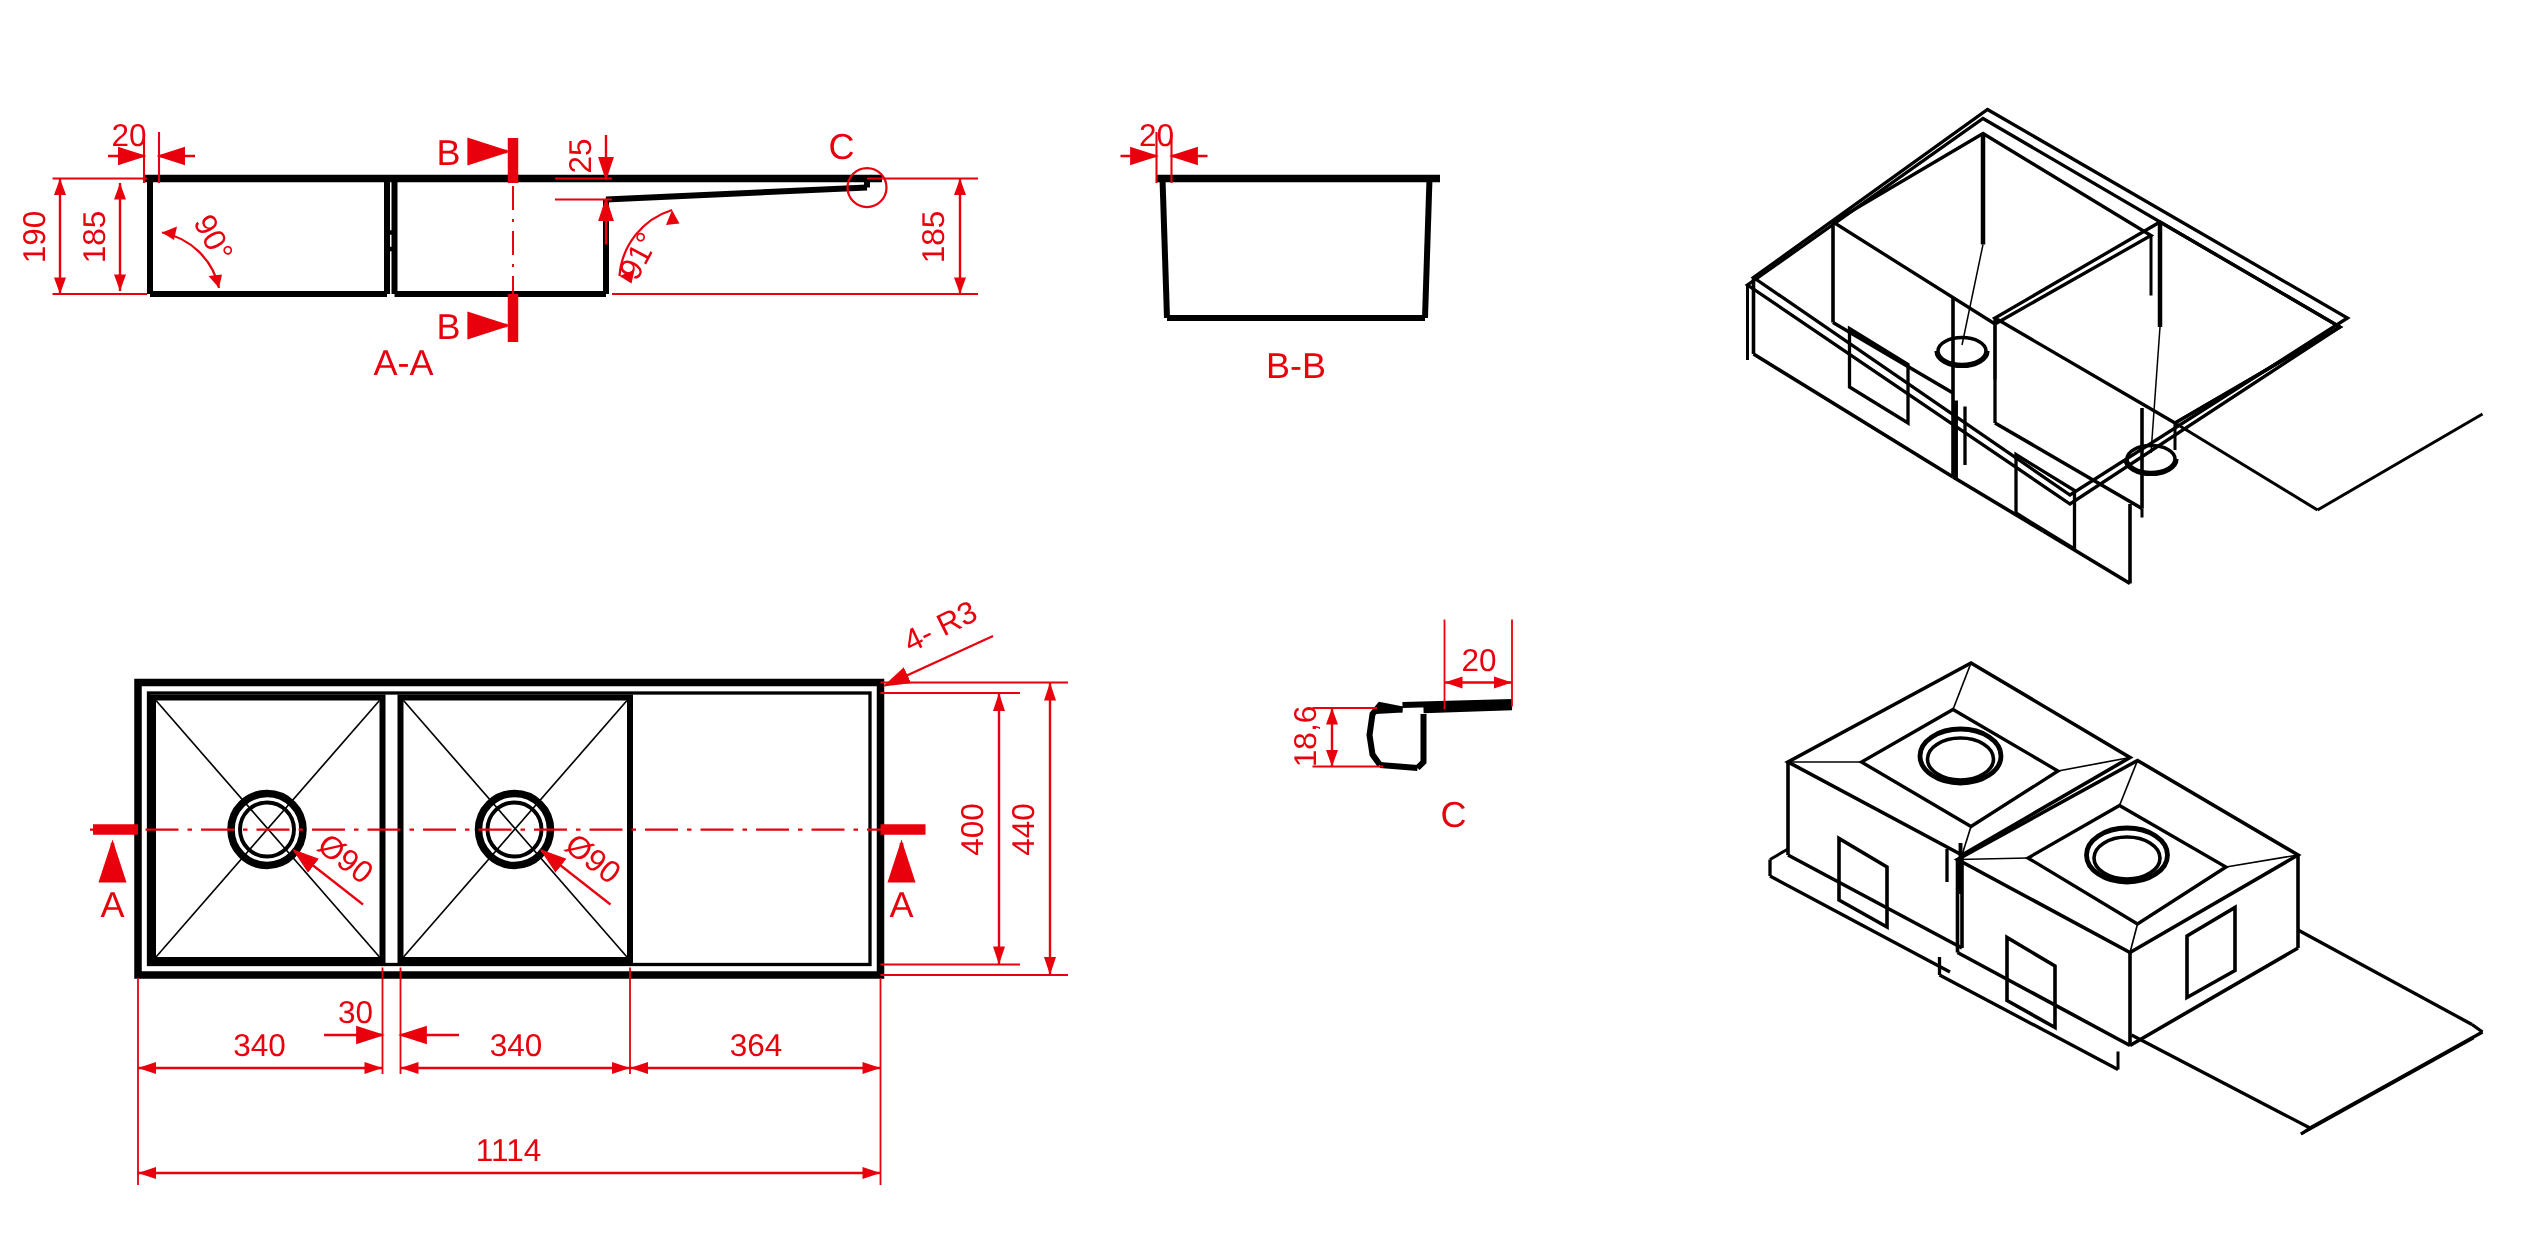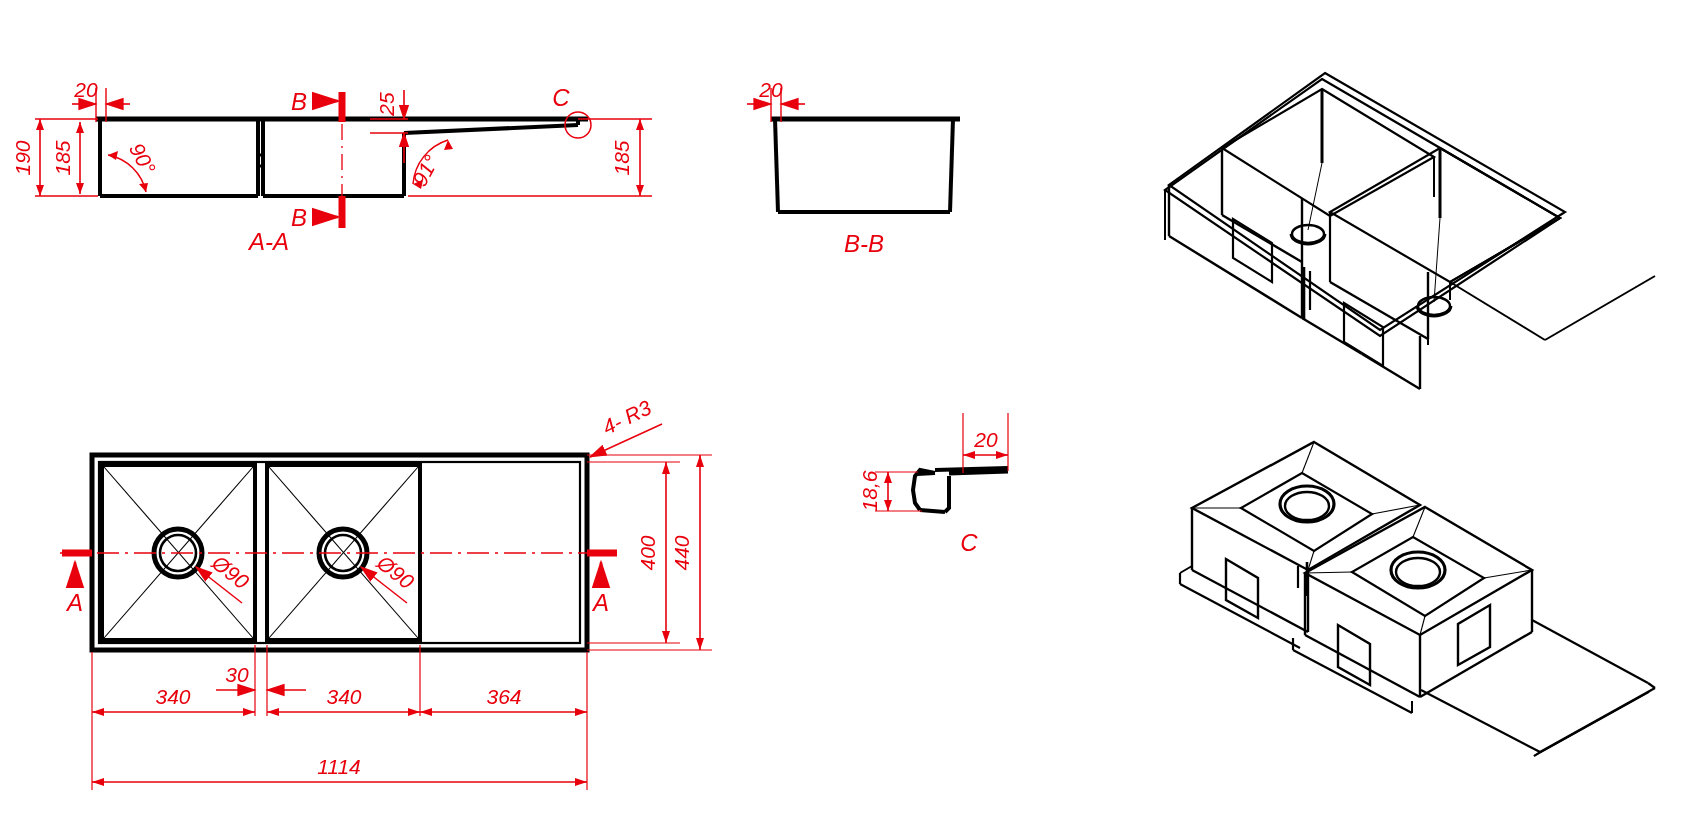"20" #sheet { font-style: italic -> none }
